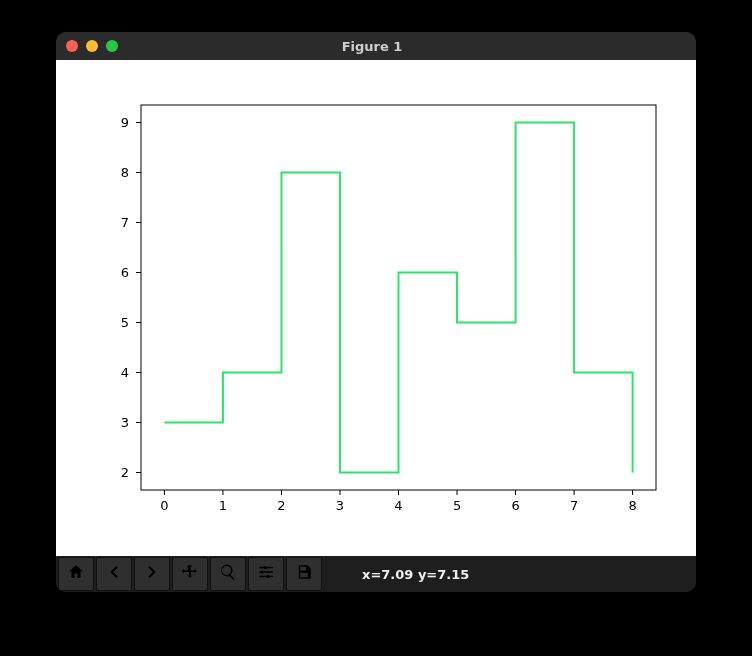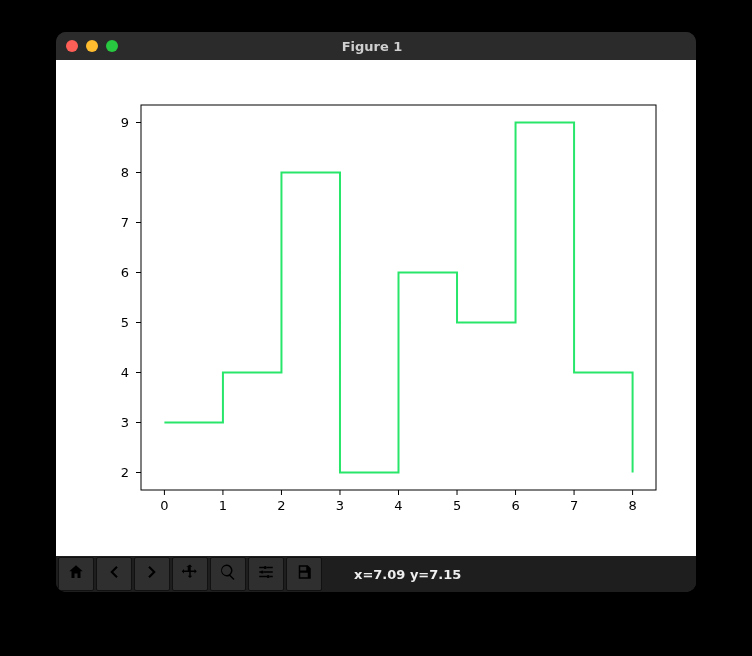"x=7.09 y=7.15" .status { margin-left: 32px -> 40px }
